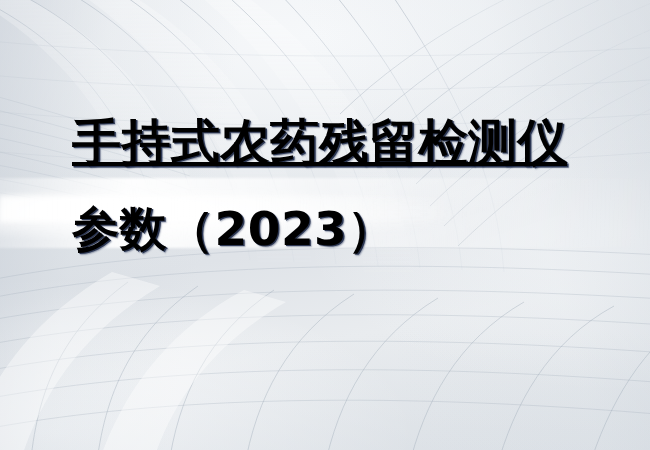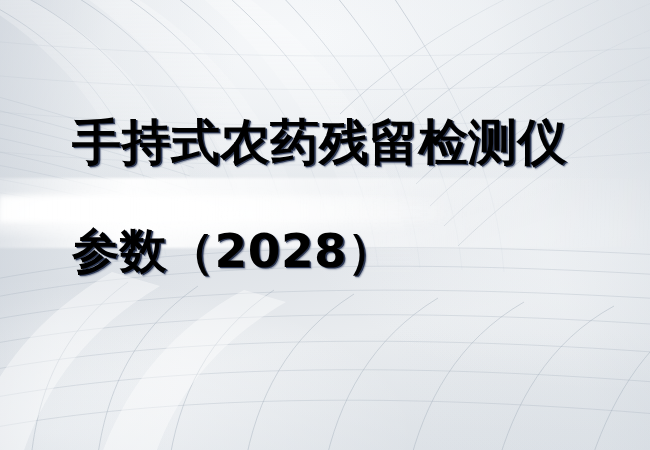"手持式农药残留检测仪" .title-line-1 { margin-bottom: 60px -> 38px; text-decoration: none -> underline }
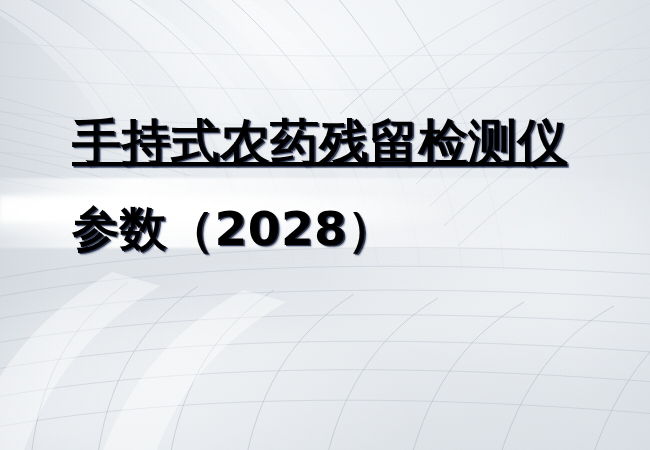"参数（2028）" div.title-line { text: 2028 -> 2023 }
